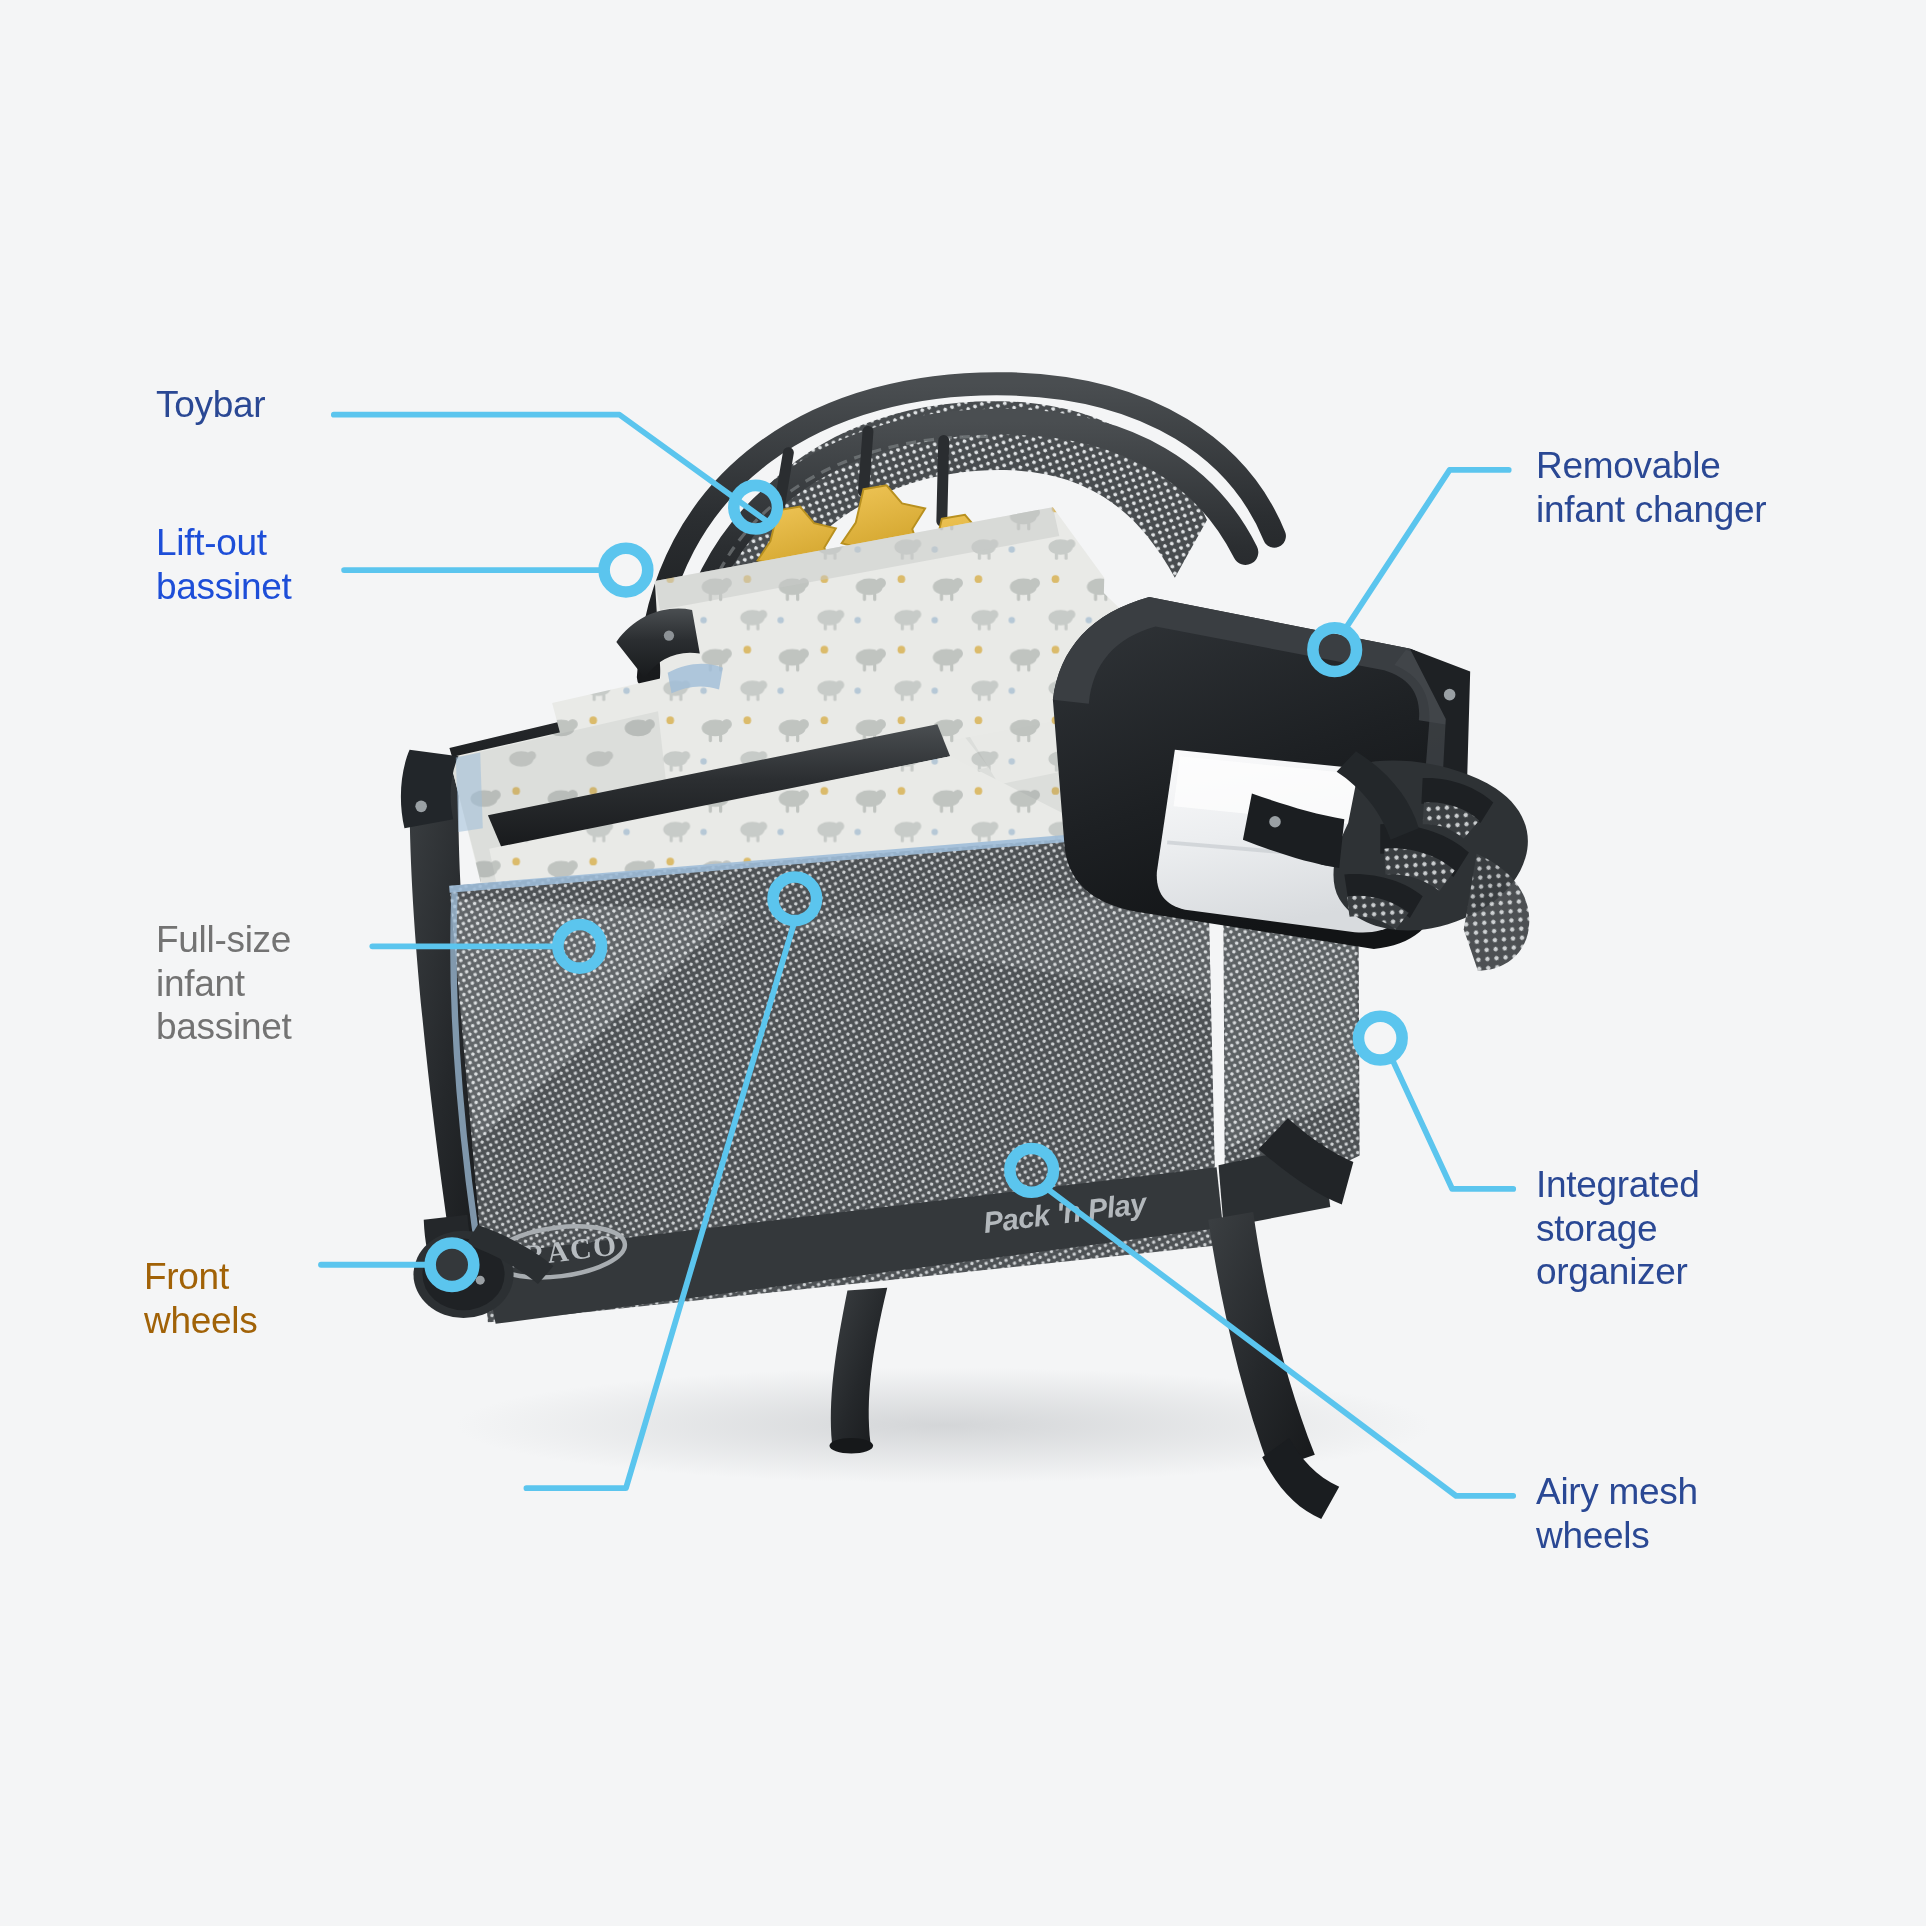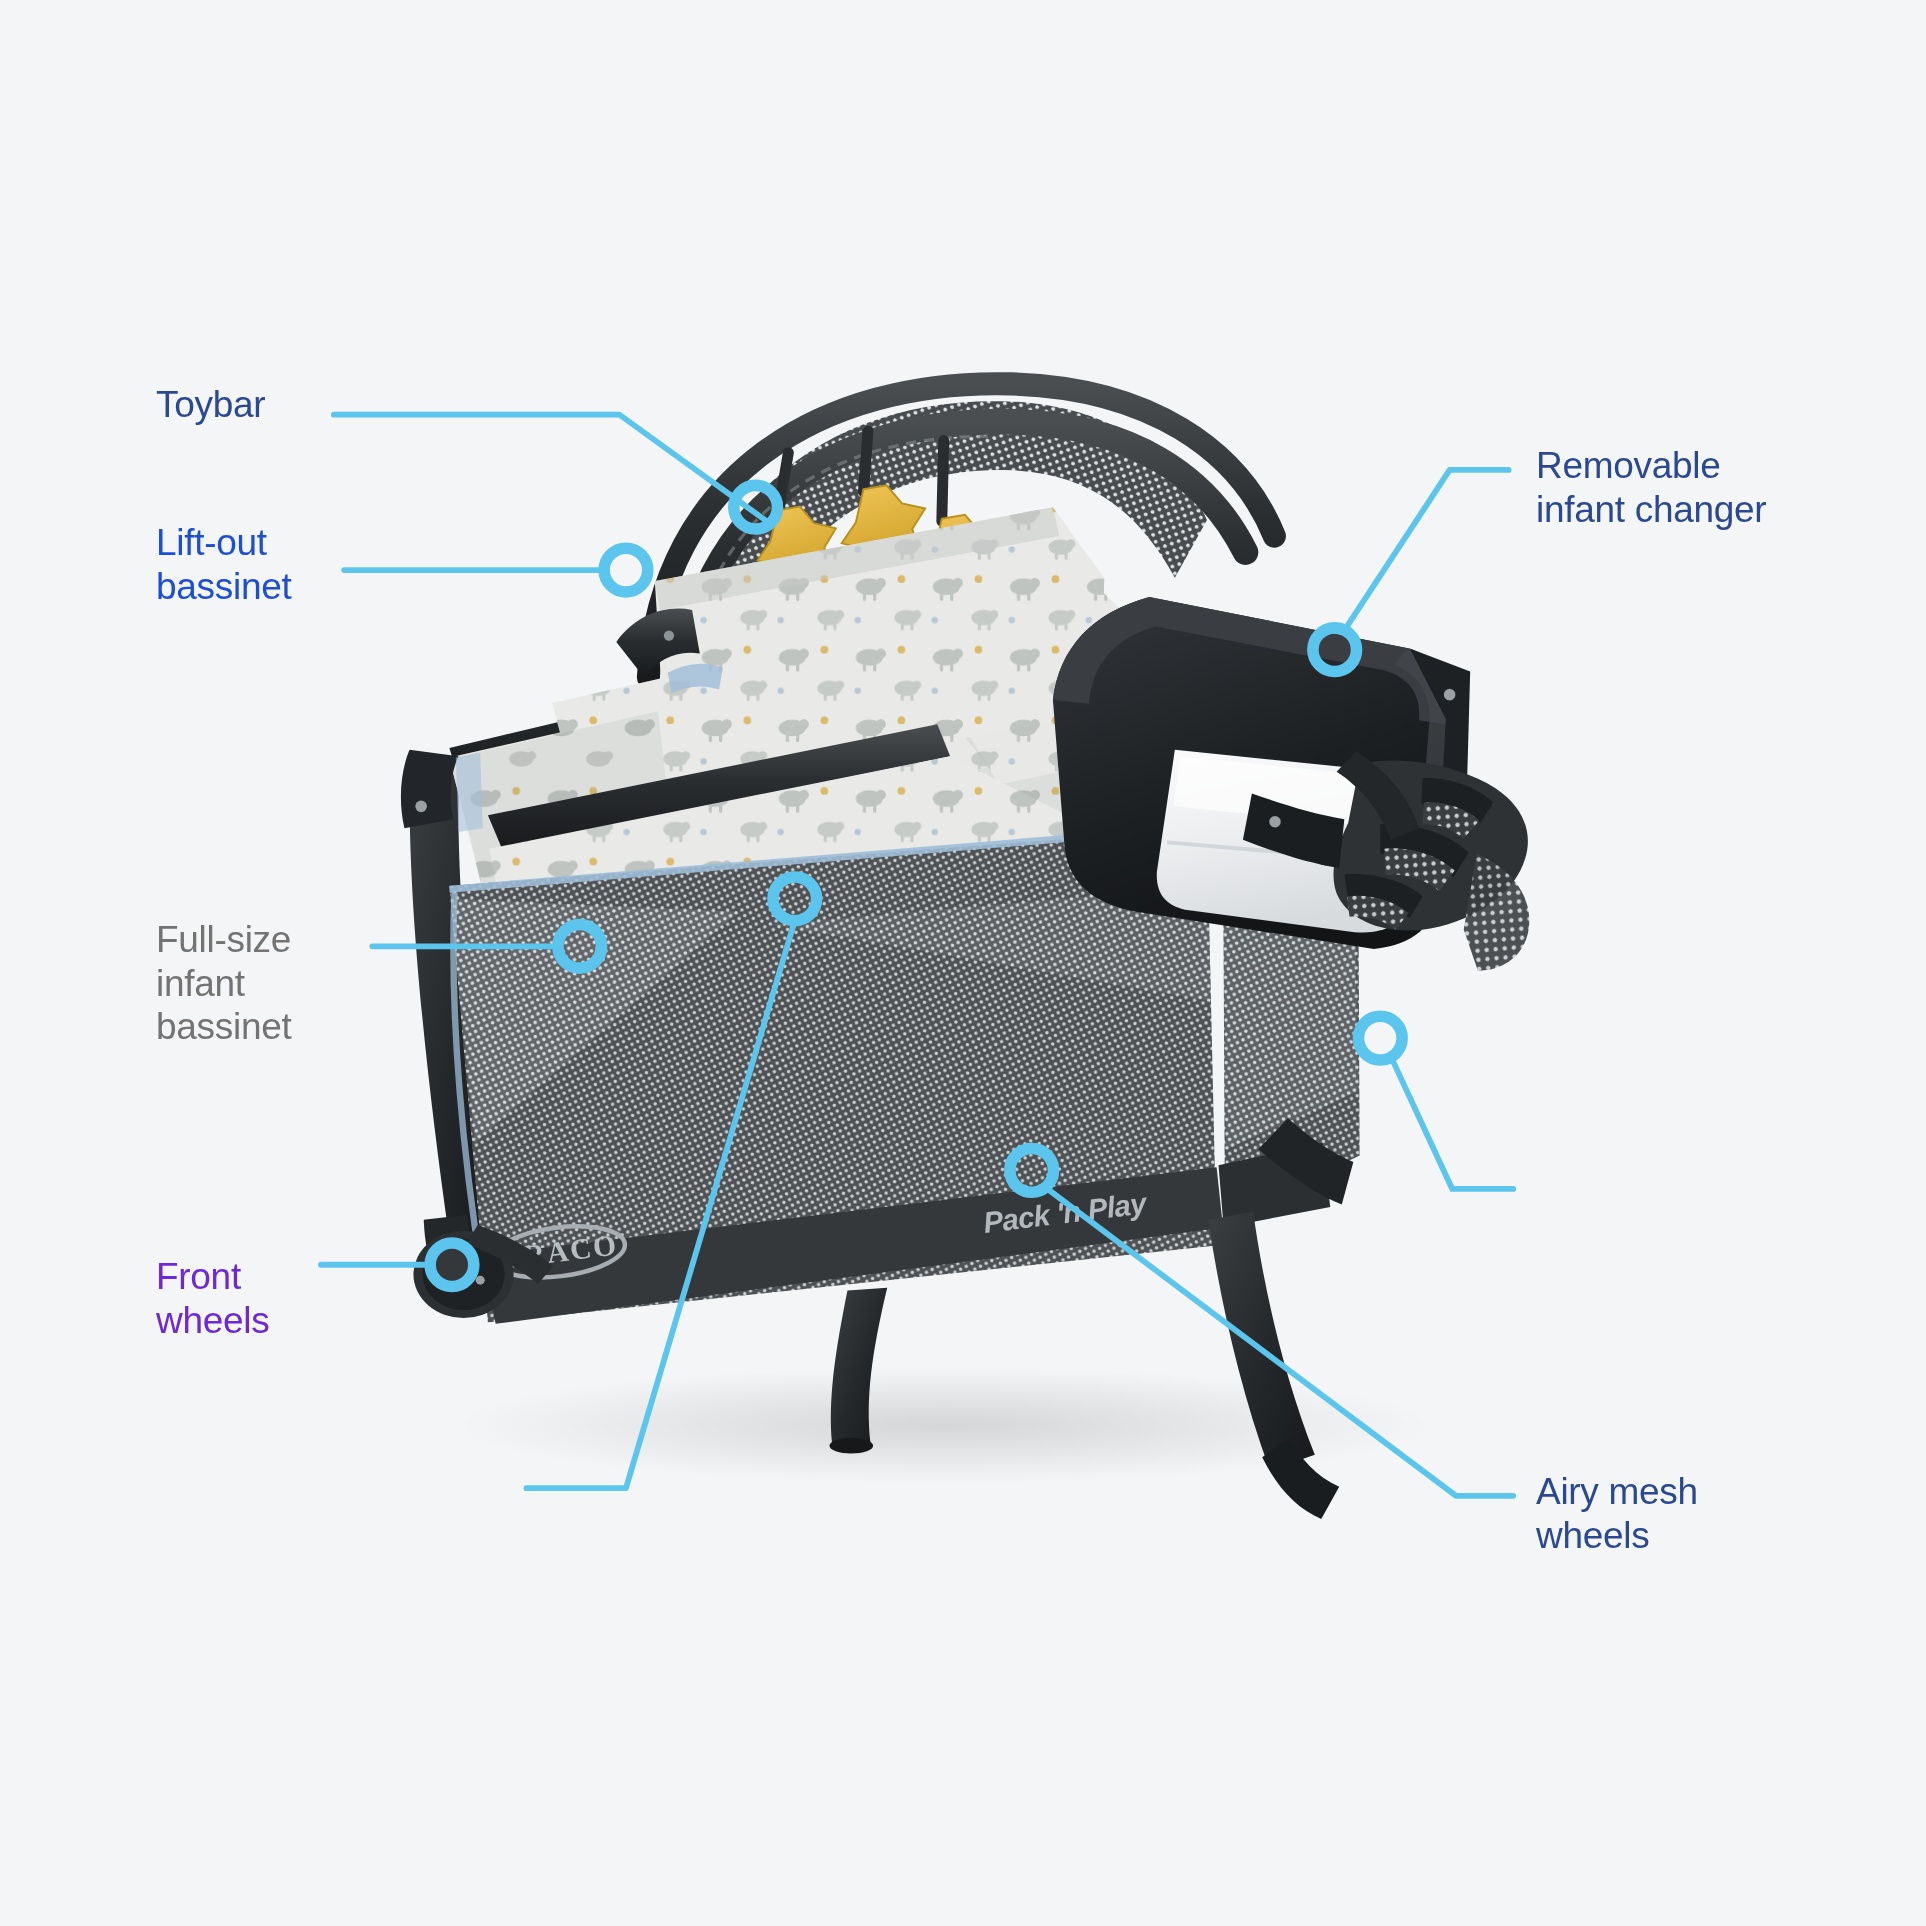"Integrated" div.label { html: none -> <div>Integrated storage organizer</div> }
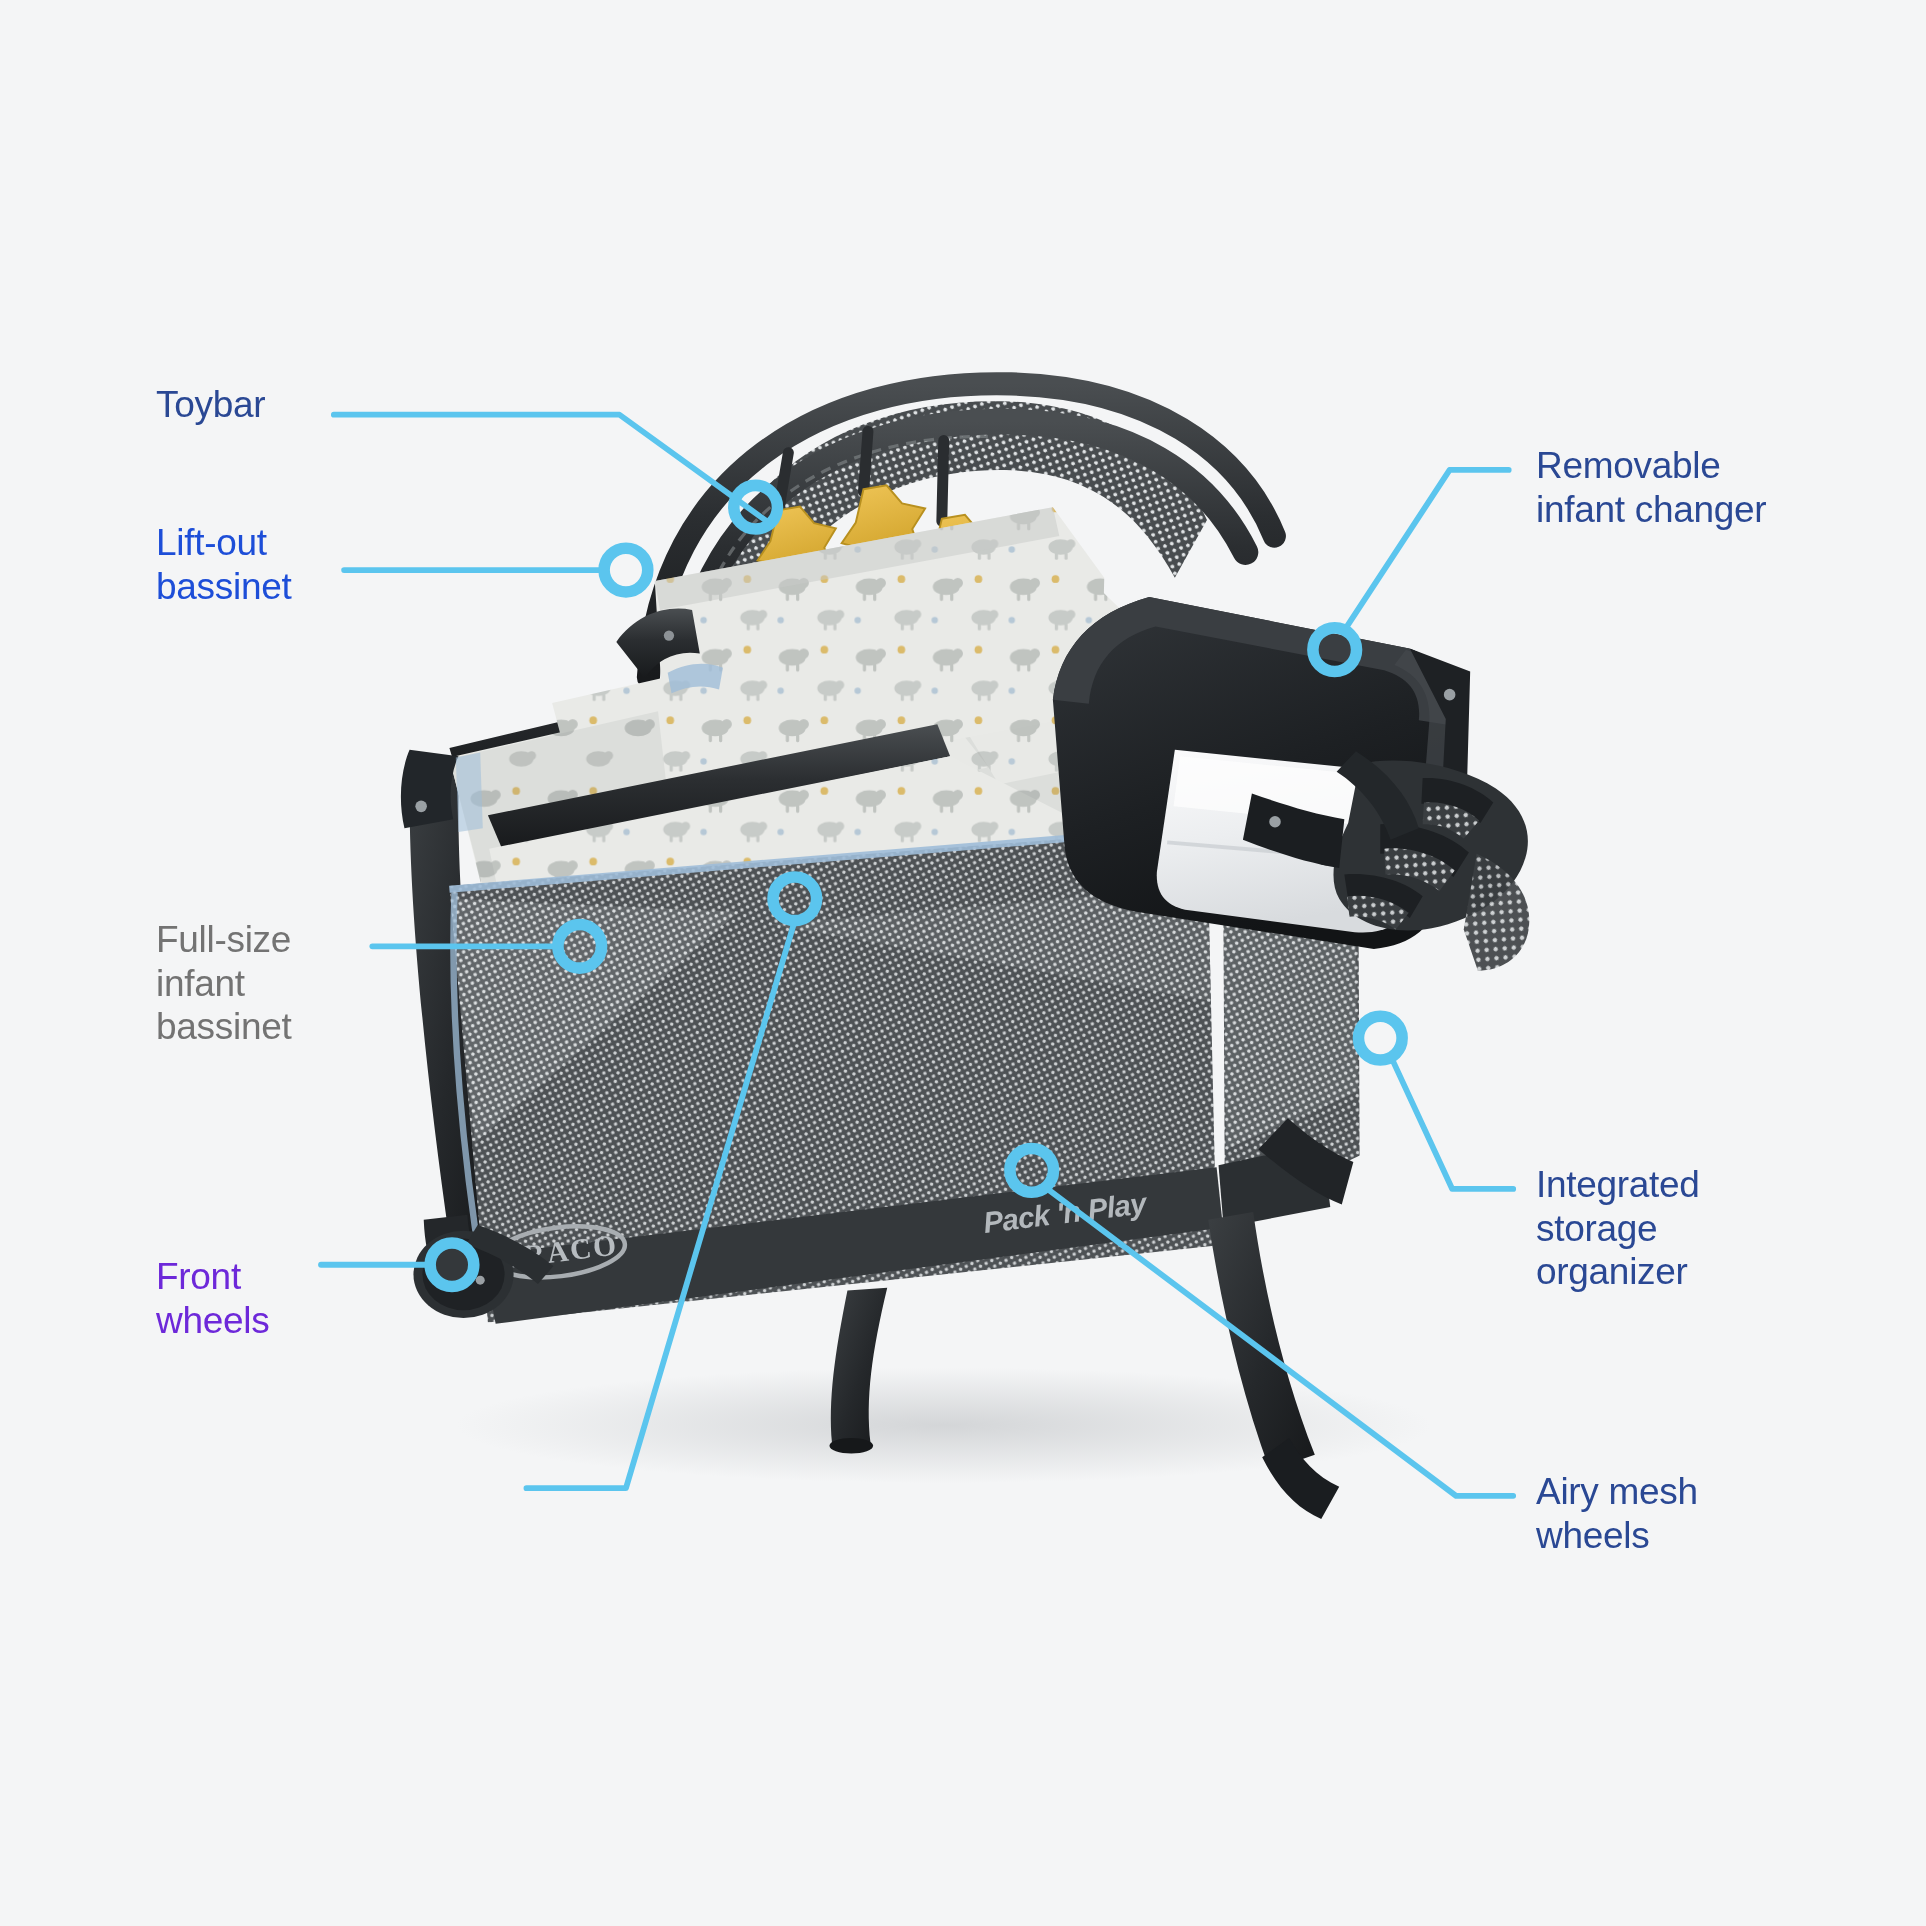"Front" div.label { color: #6d28d9 -> #a16207; left: 156px -> 144px }
